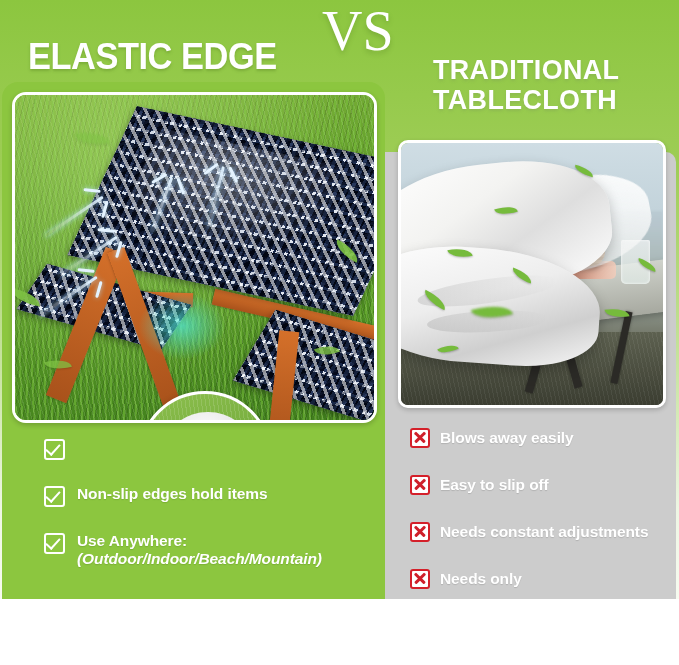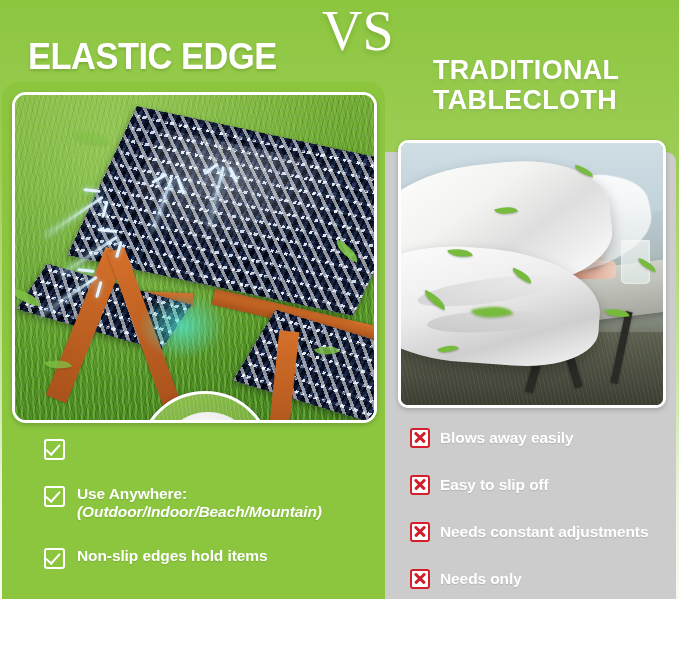"Use Anywhere:" div.row { order: before "Non-slip edges hold items" -> after "Non-slip edges hold items" }
